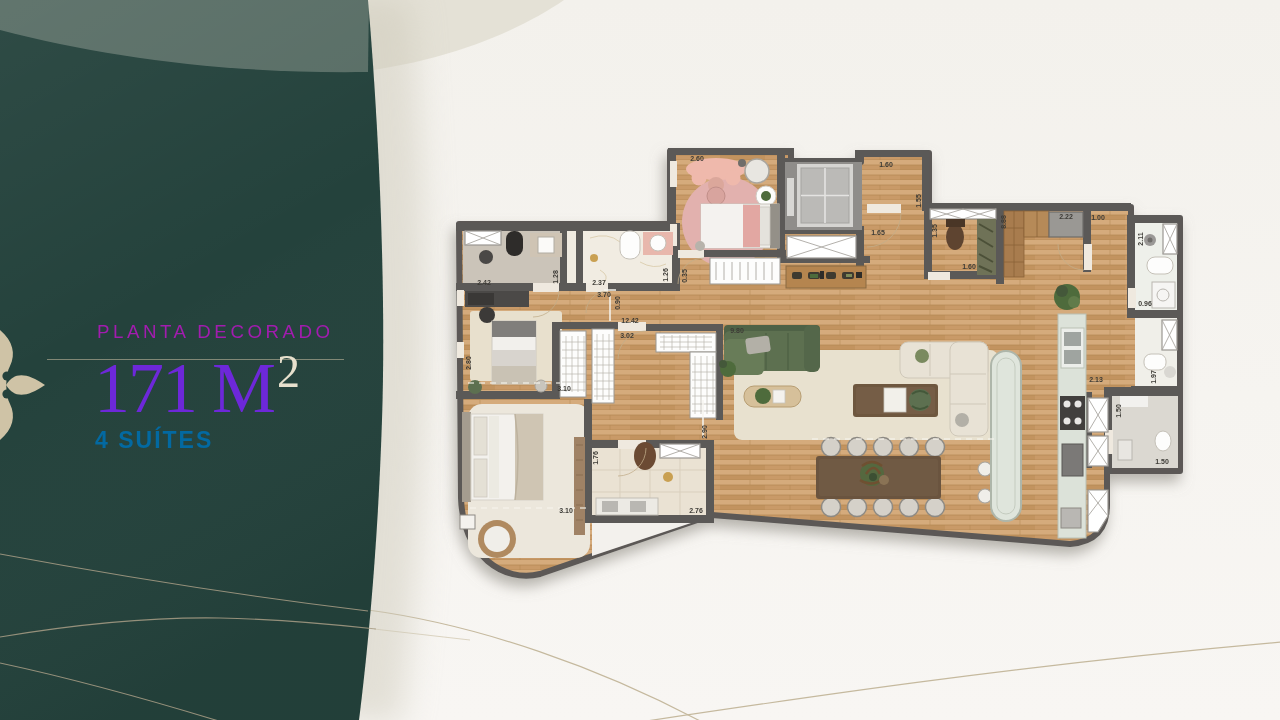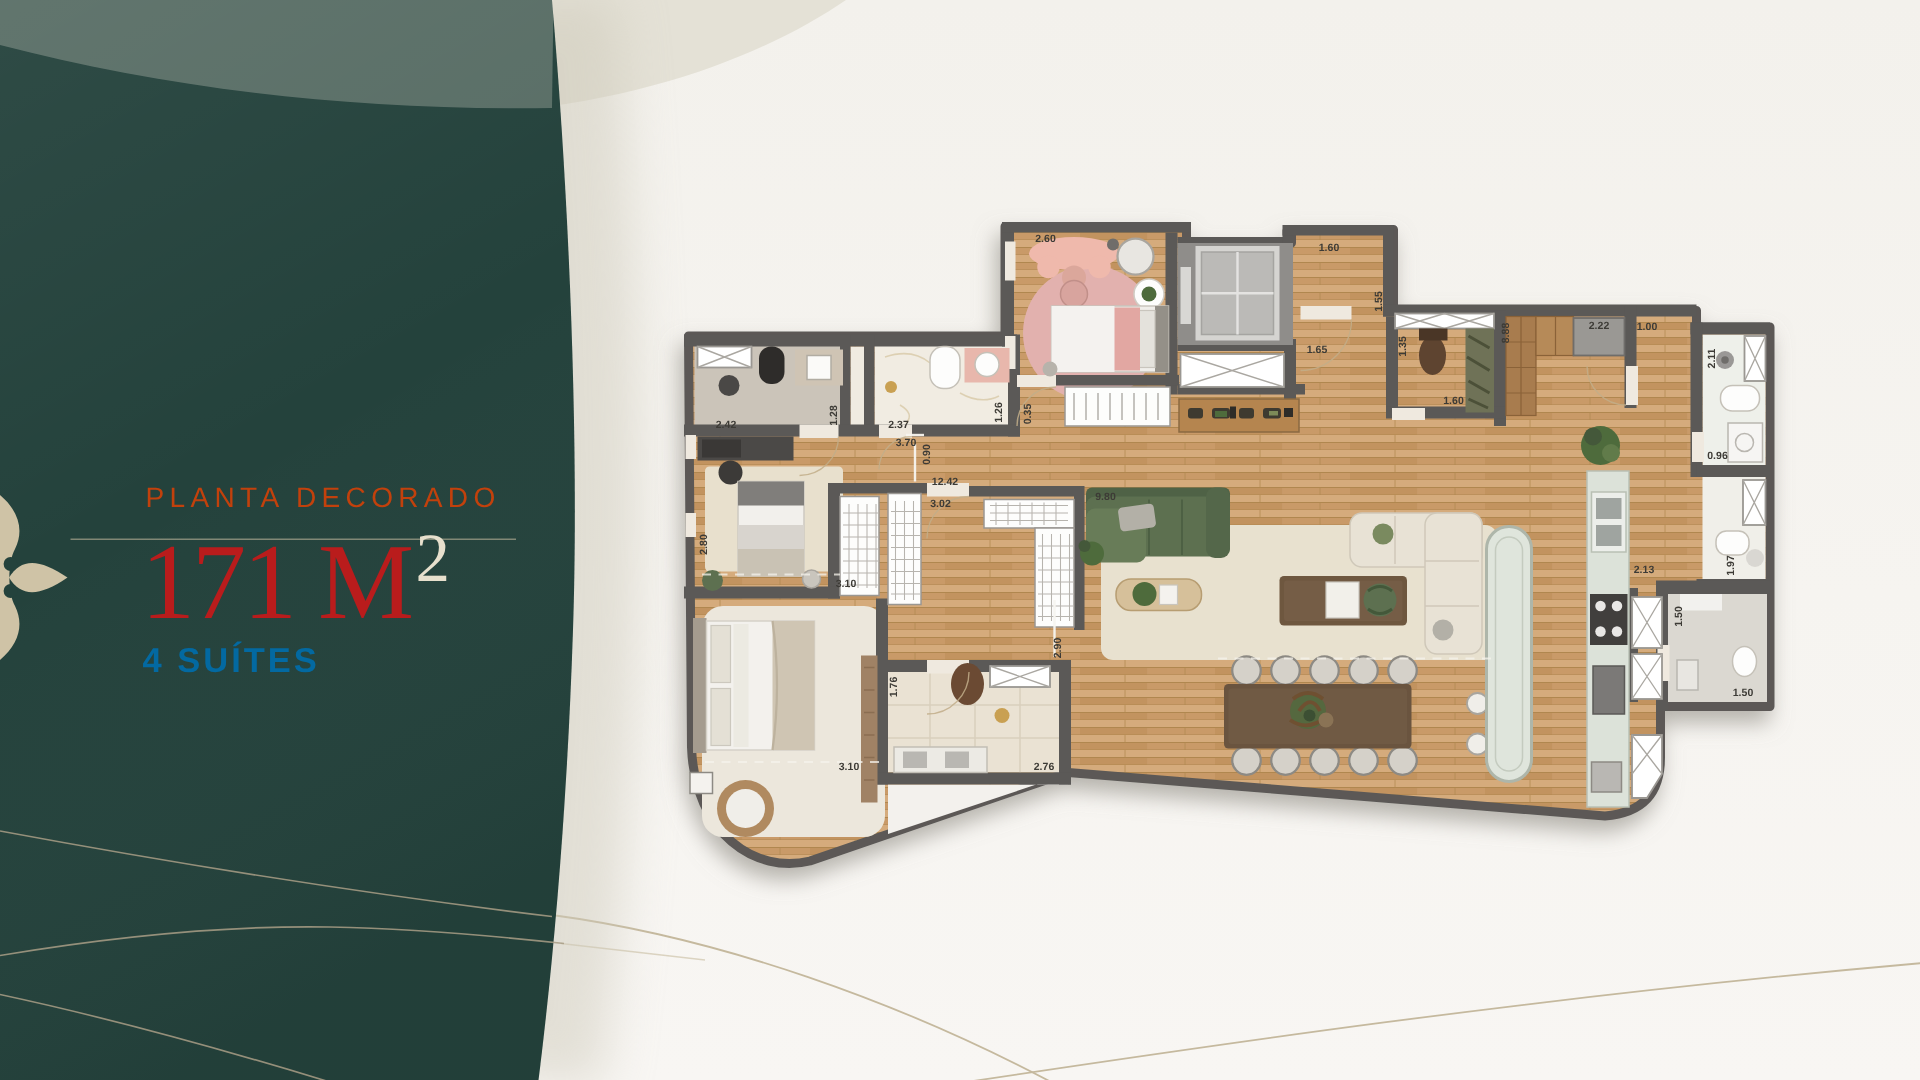"PLANTA DECORADO" div { color: #c2410c -> #a21caf }
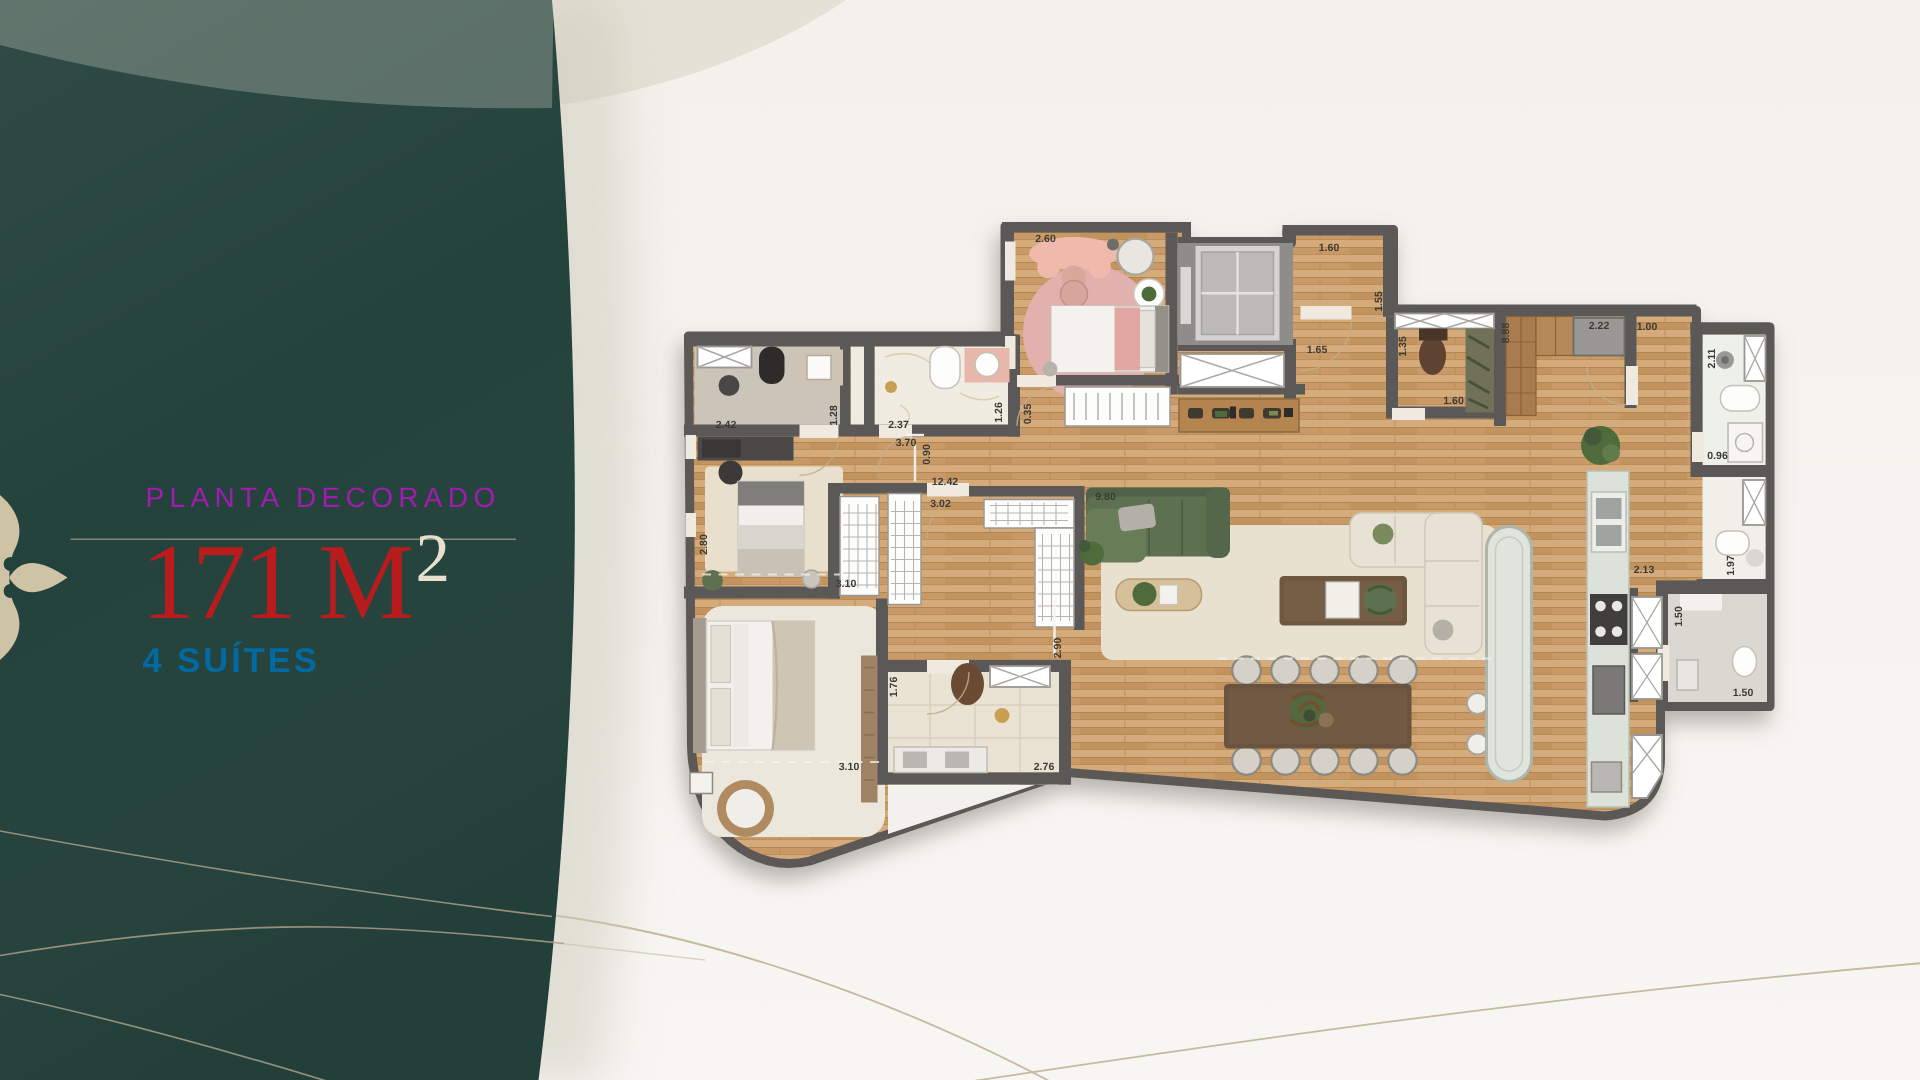"171 M" div { color: #b91c1c -> #6d28d9 }
